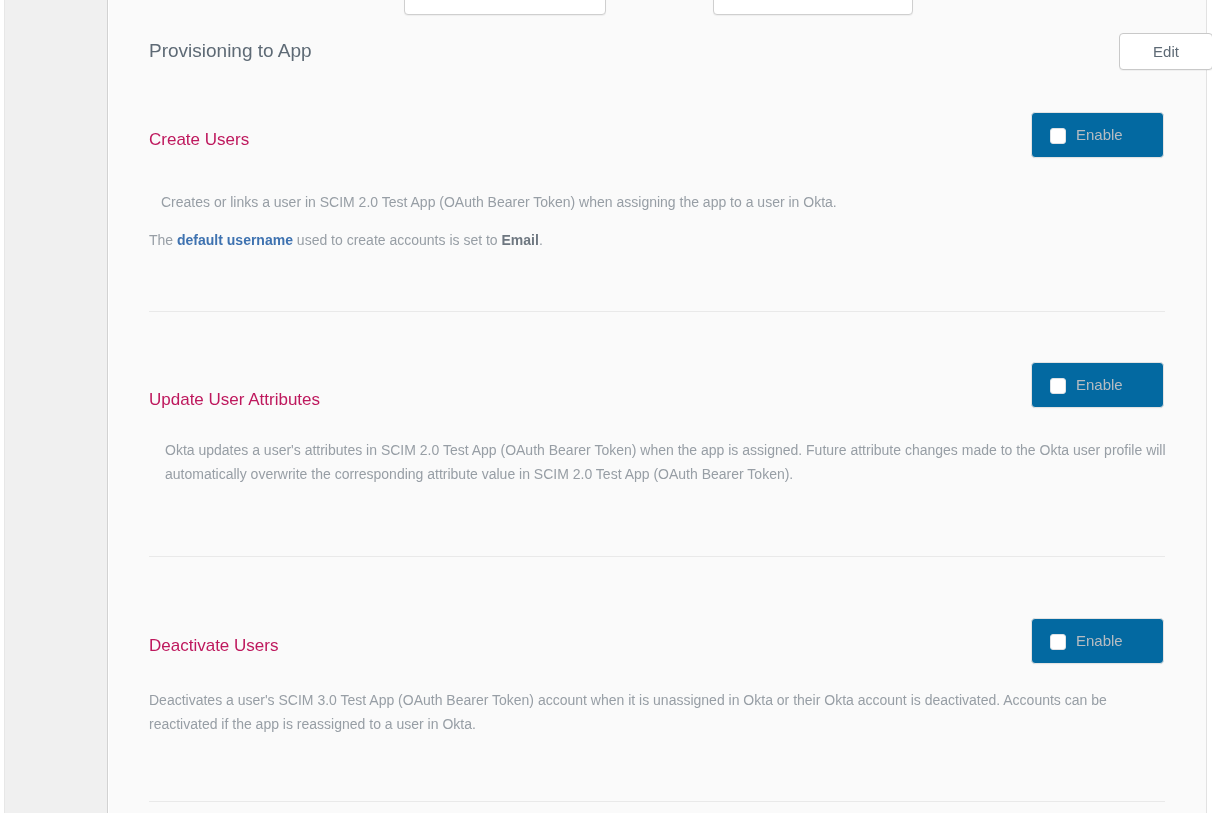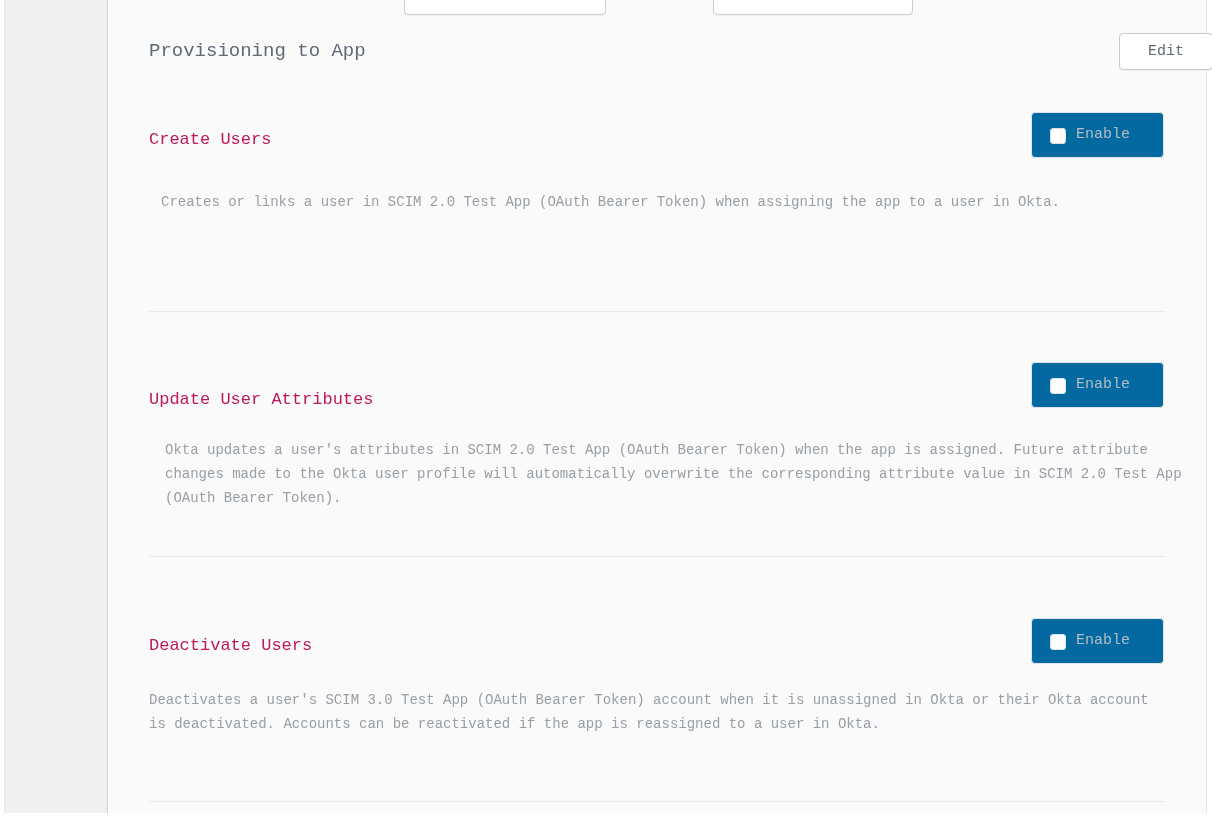"Provisioning to App" .main { font-family: Liberation Mono, monospace -> none }
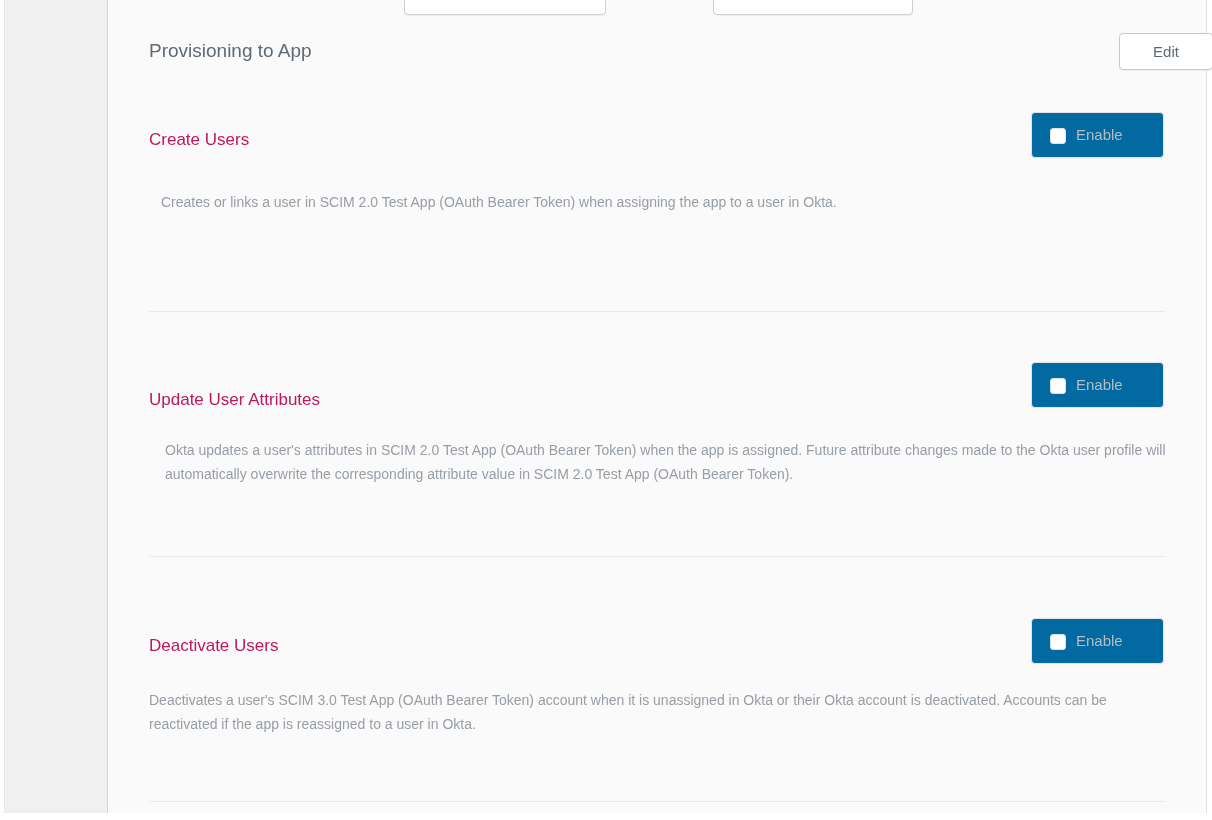"The default username used to" div.desc { html: none -> <div><span>The </span><a>default username</a><span> used to create accounts is set to </span><b>Email</b><span>.</span></div> }
